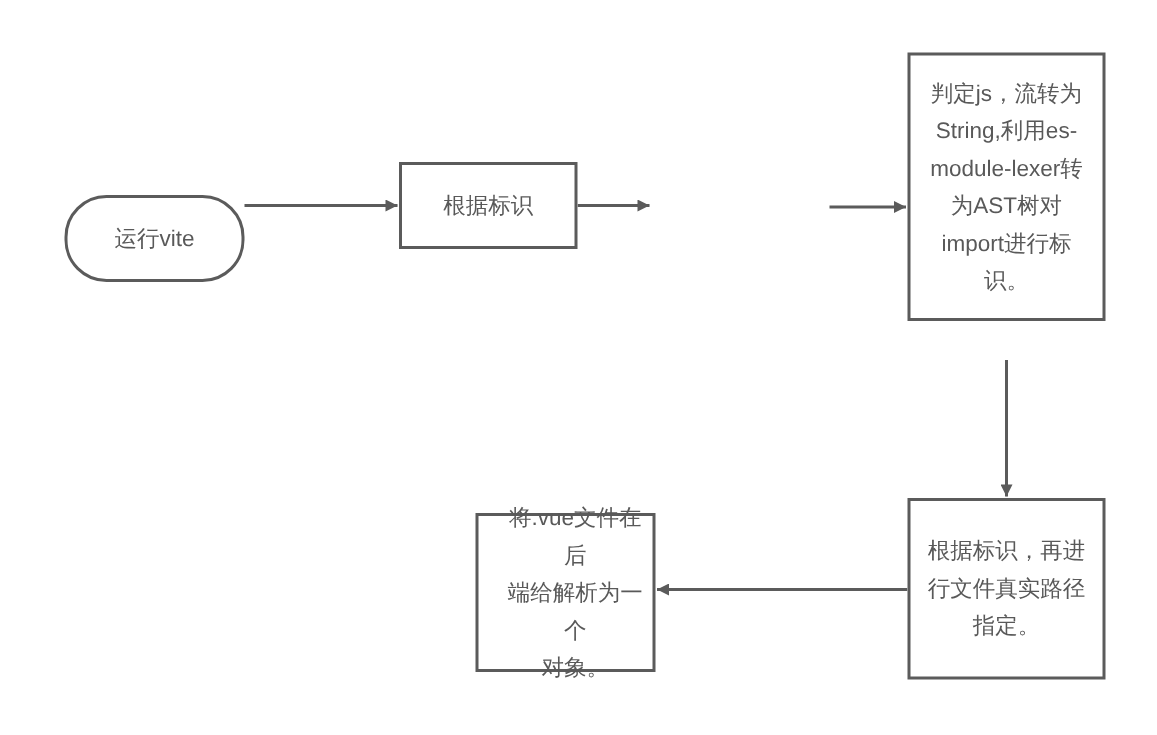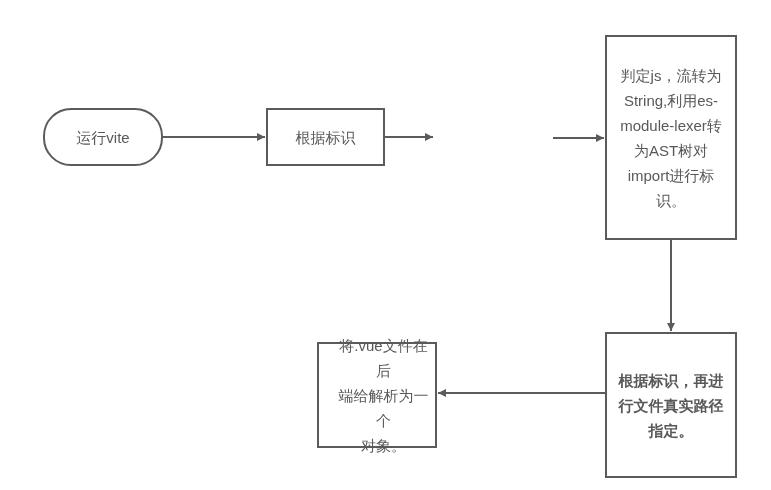"判定js，流转为" div.node { height: 205px -> 179px }
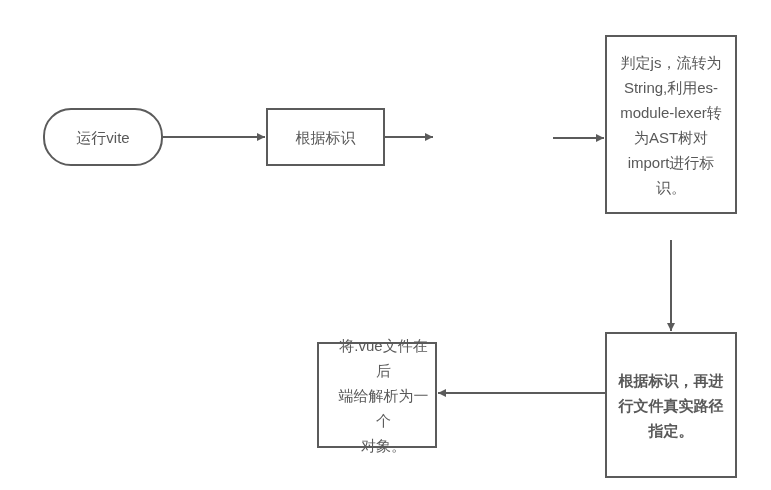"运行vite" .terminator { margin-top: none -> 22px }
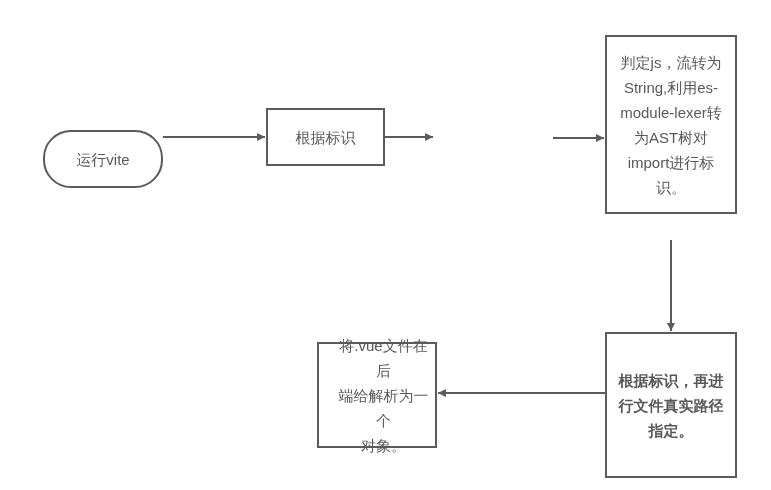"根据标识，再进" div.node { font-weight: bold -> none; height: 146px -> 121px }
